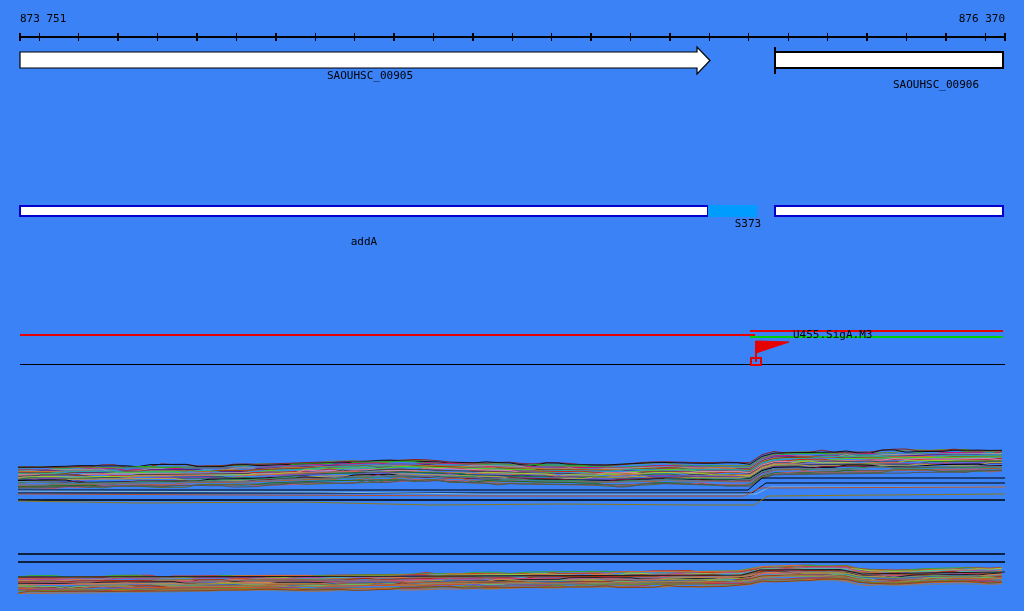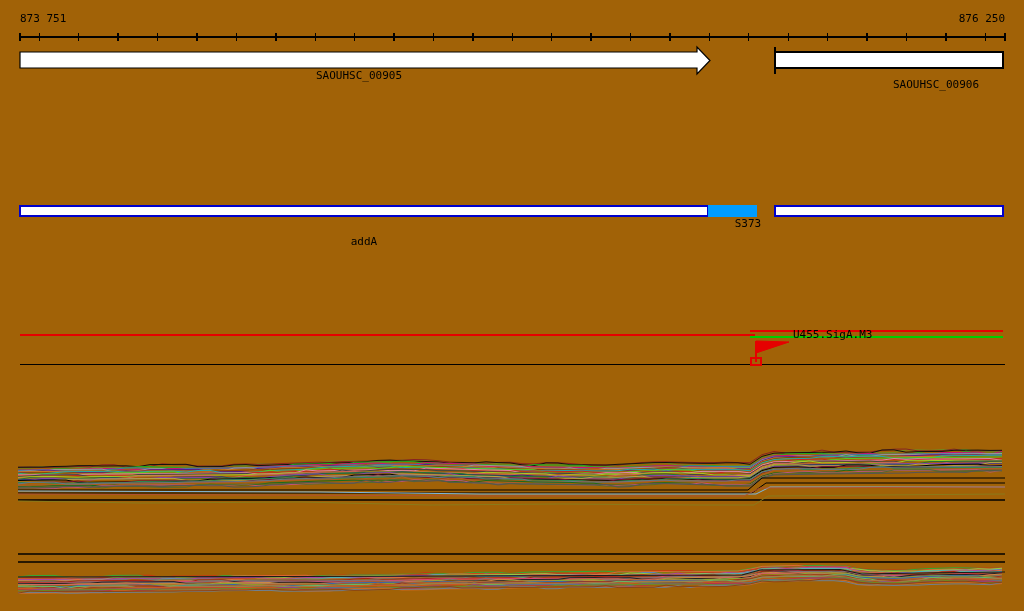"873 751" #screen { background: #a16207 -> #3b82f6 }
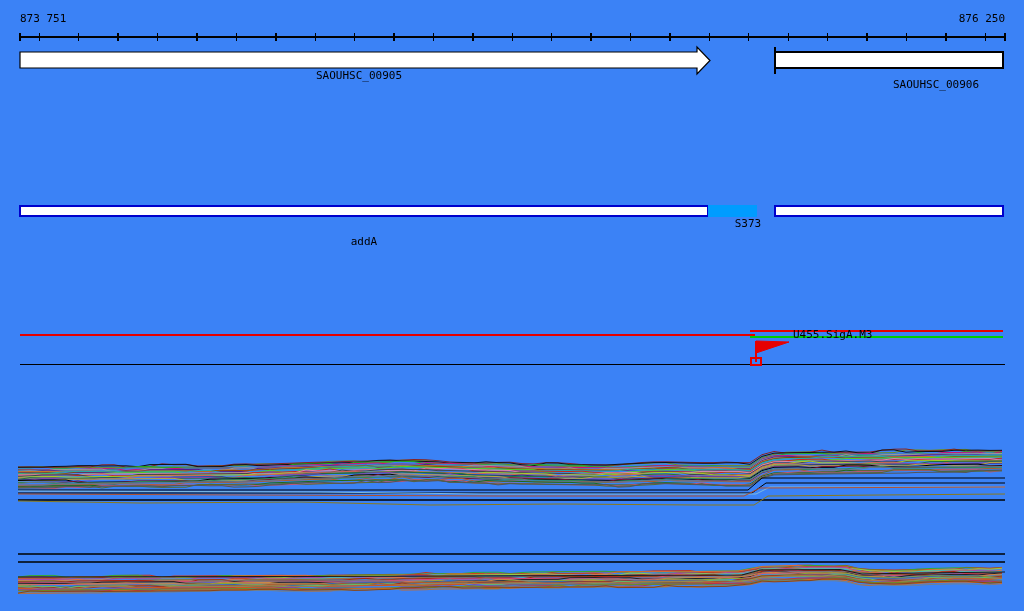"876 250" div.lbl { text: 876 250 -> 876 370 }
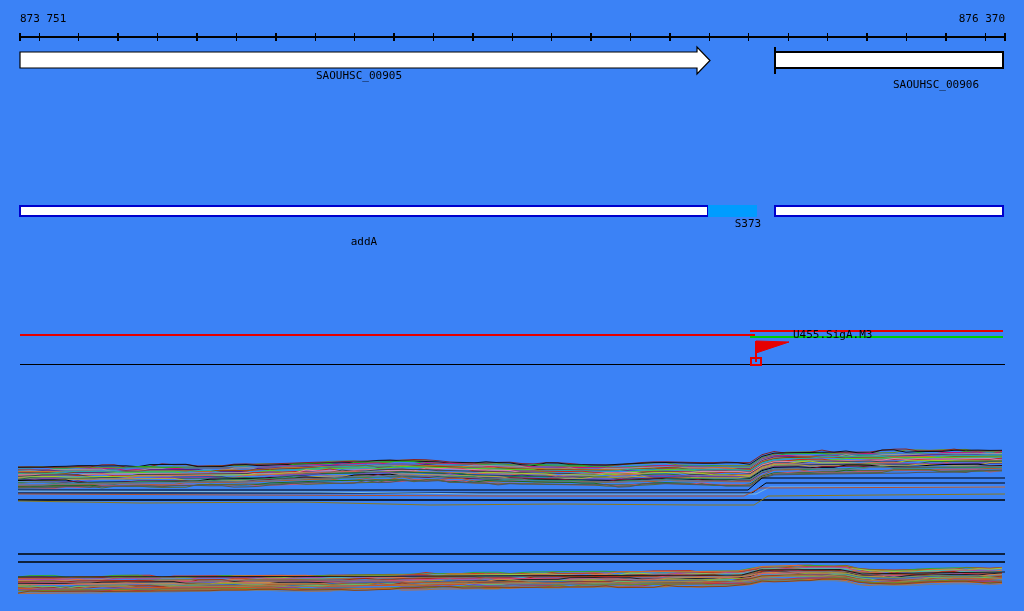"SAOUHSC_00905" div.lbl { left: 359px -> 370px }
